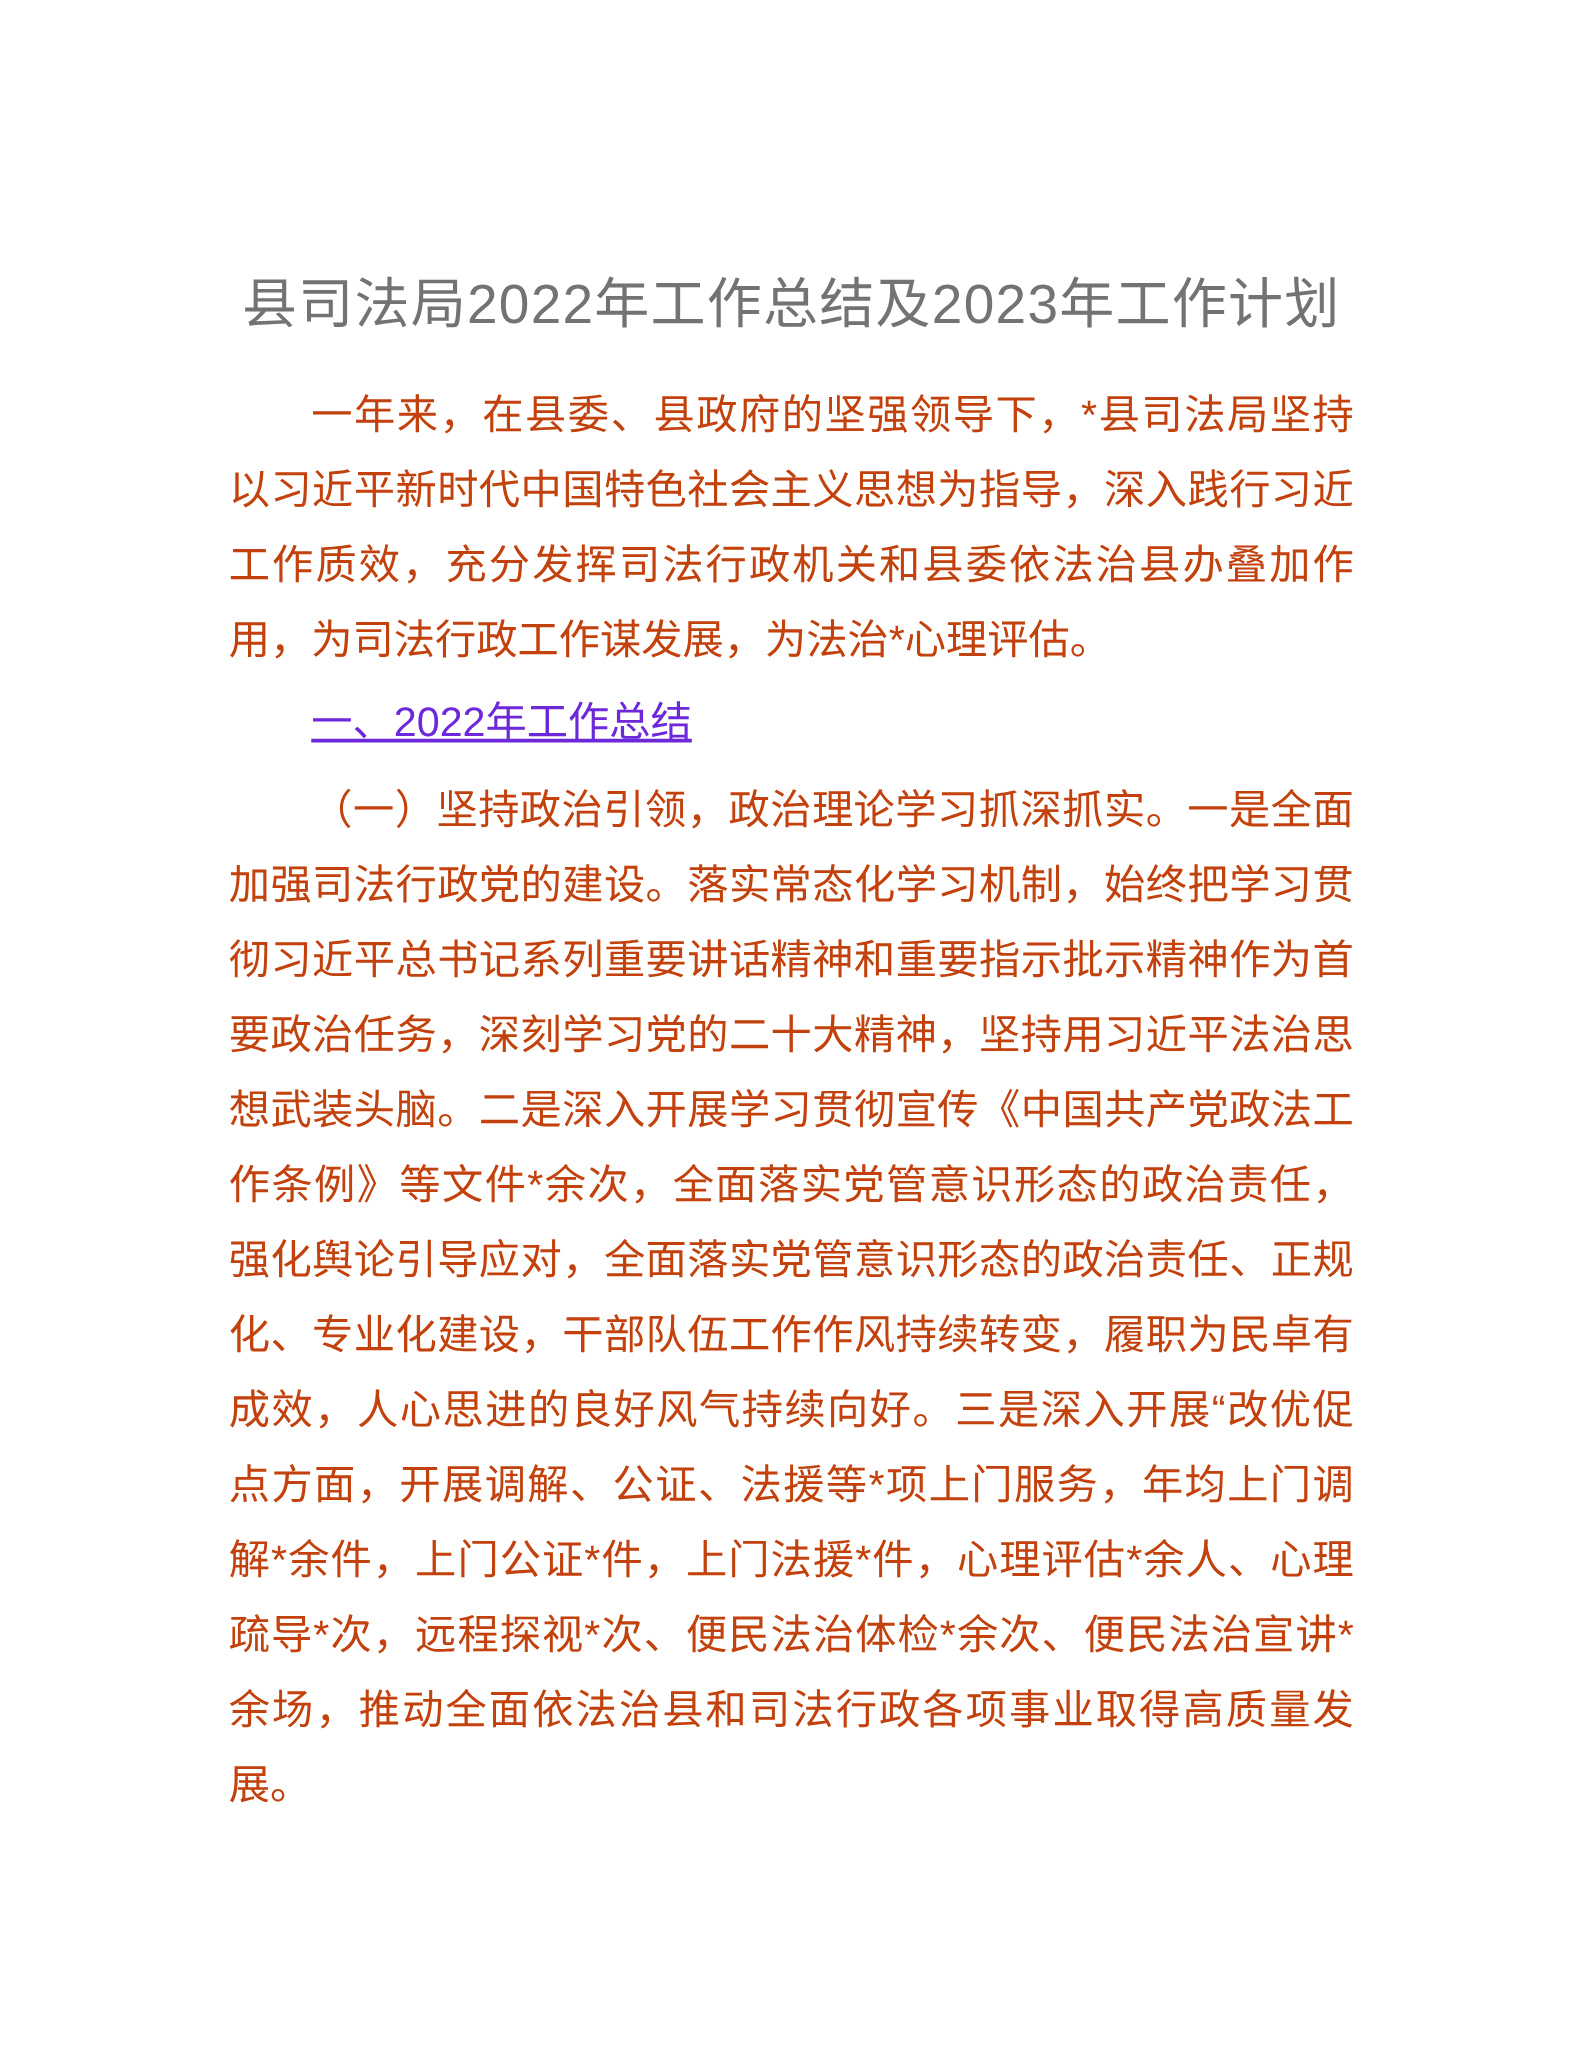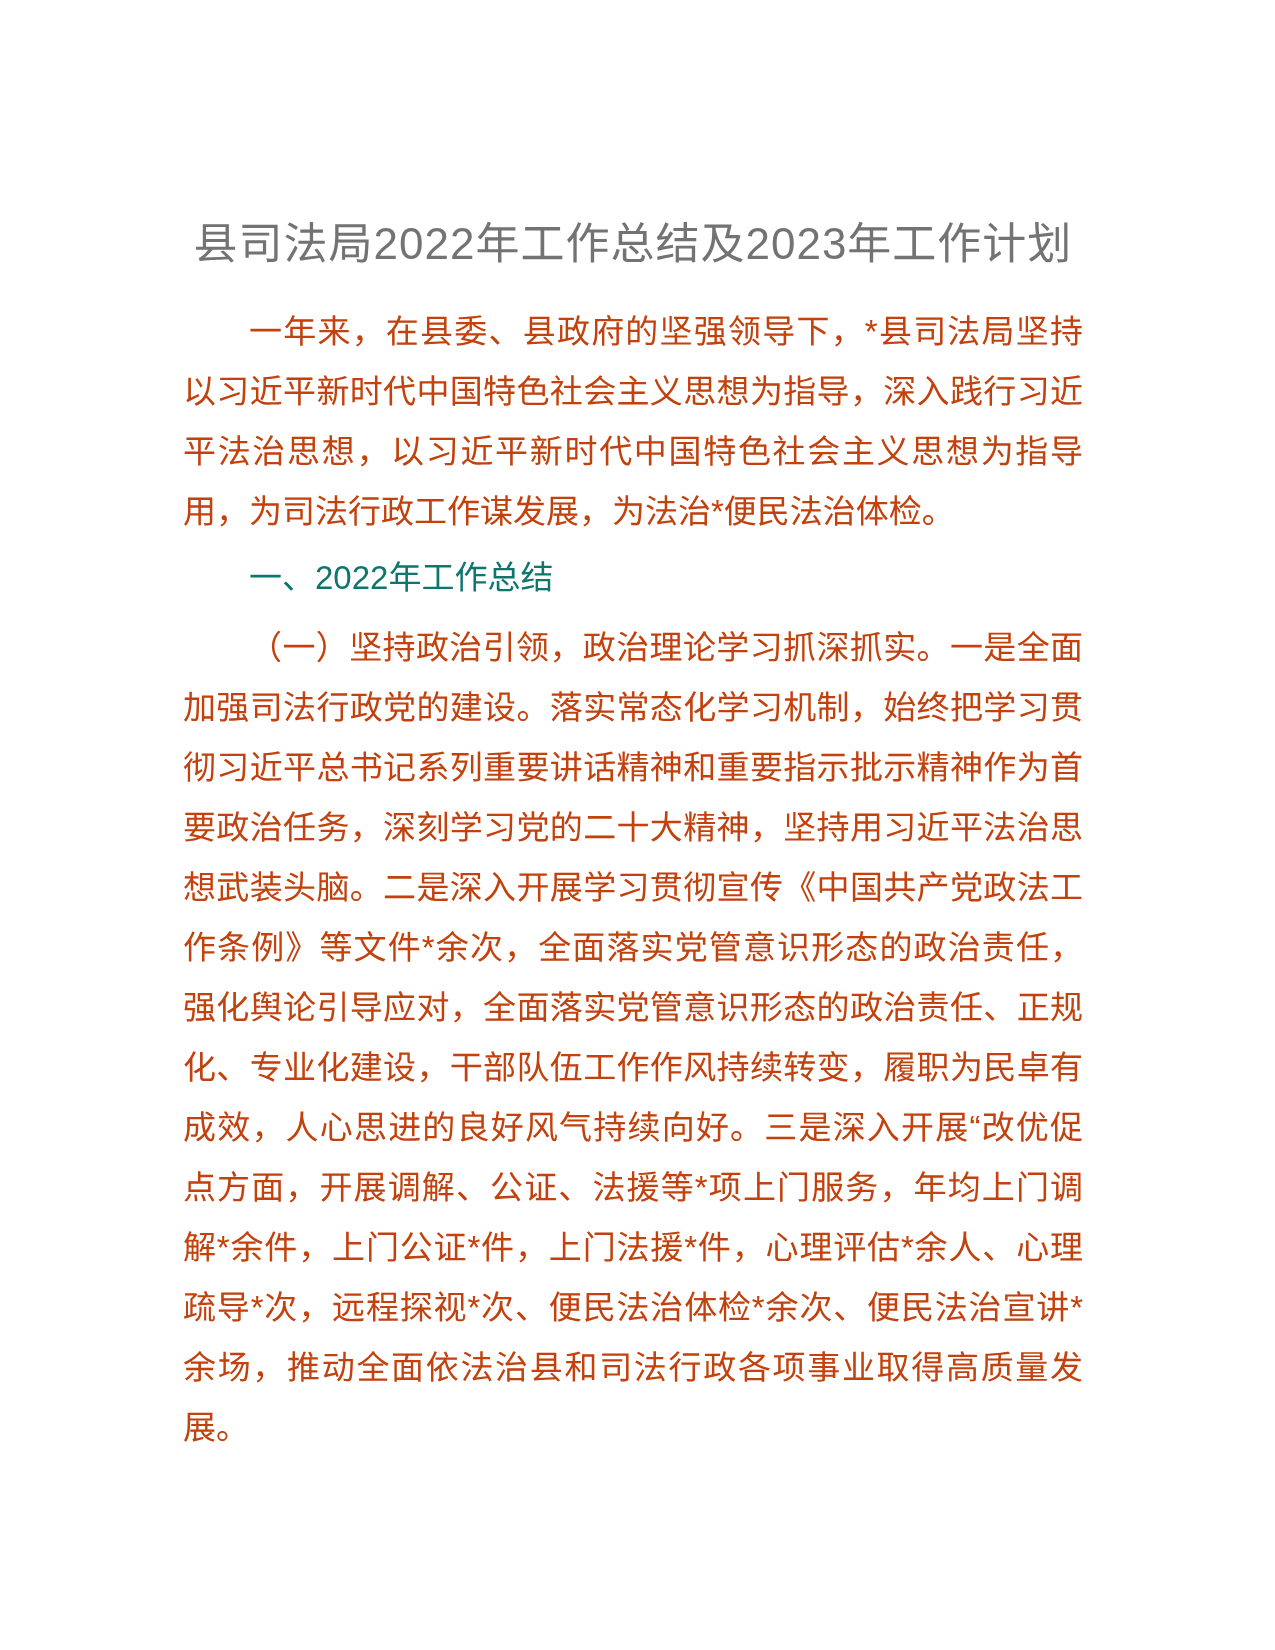"平法治思想，以习近平新时代中国特色社会主义思想为指导" span.line { text: 平法治思想，以习近平新时代中国特色社会主义思想为指导 -> 工作质效，充分发挥司法行政机关和县委依法治县办叠加作 }
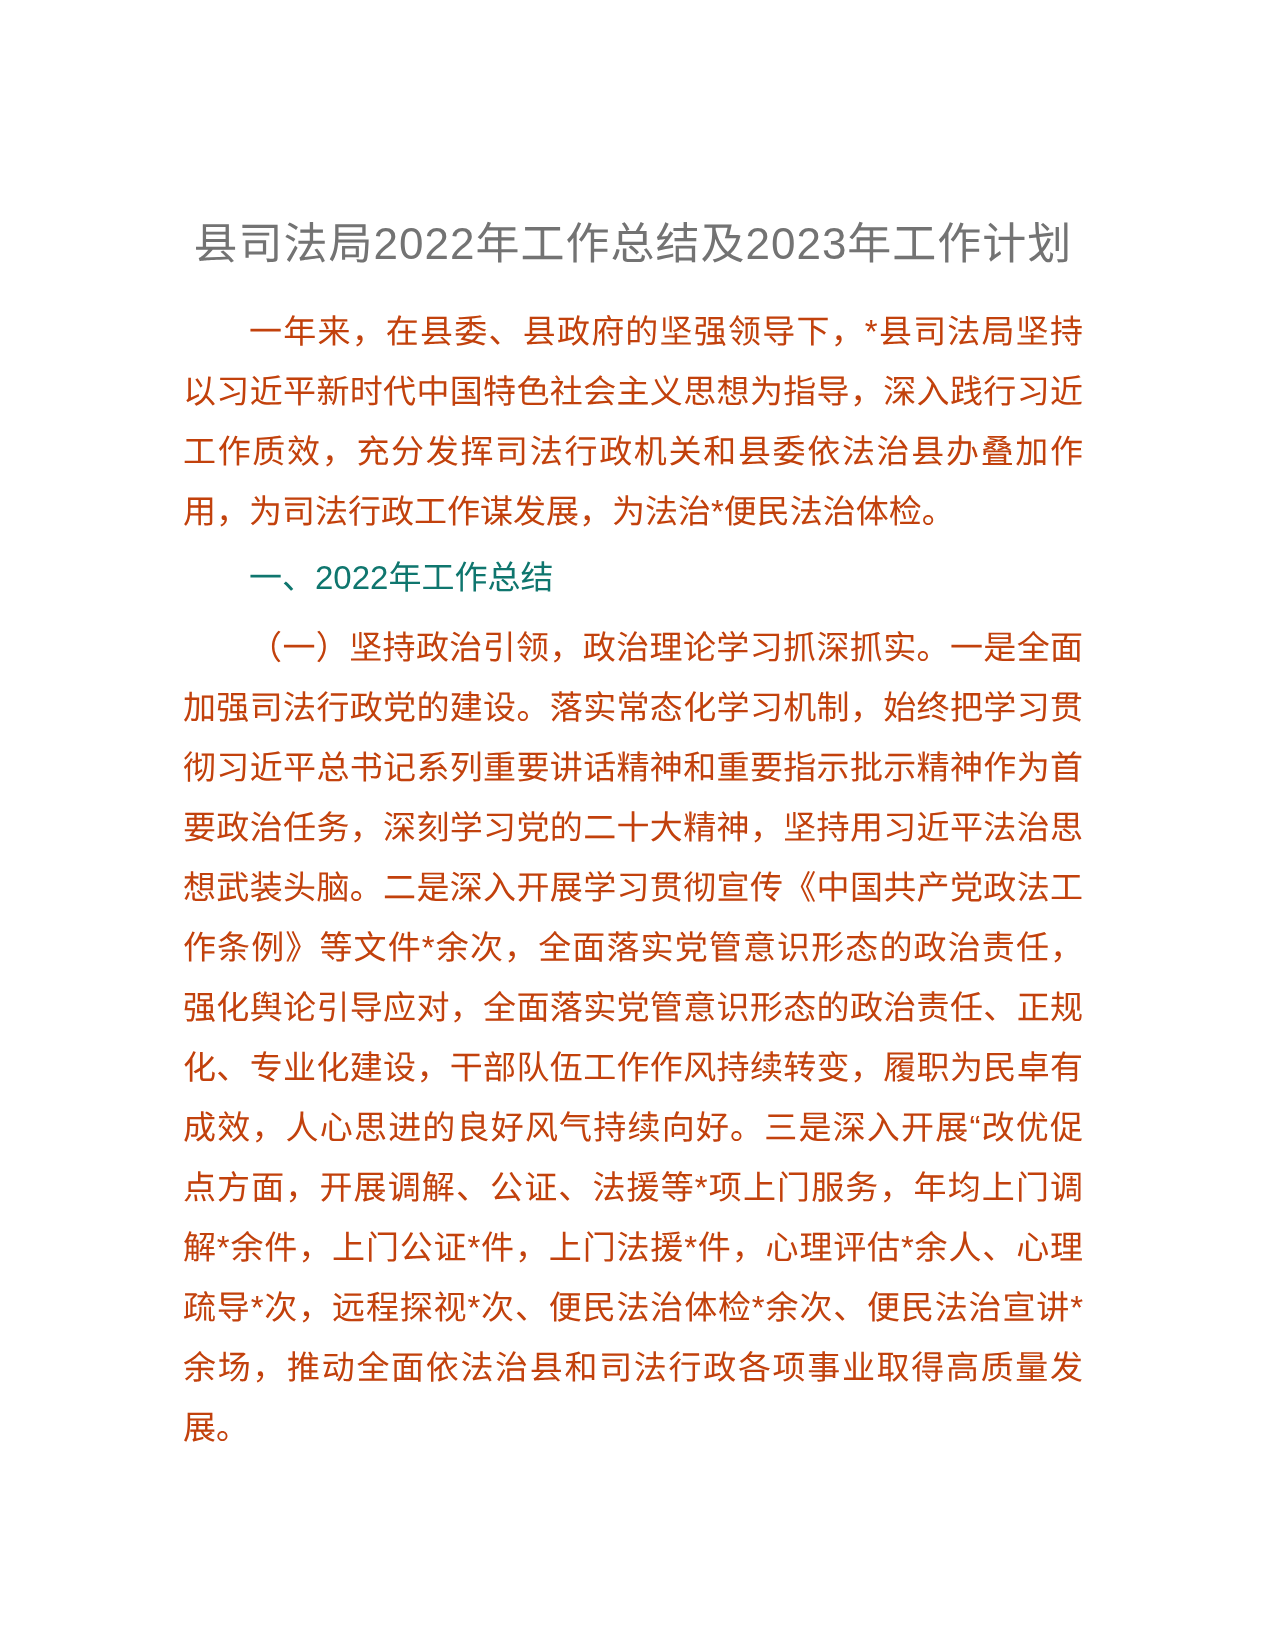"用，为司法行政工作谋发展，为法治*便民法治体检。" span.line { text: 便民法治体检 -> 心理评估 }
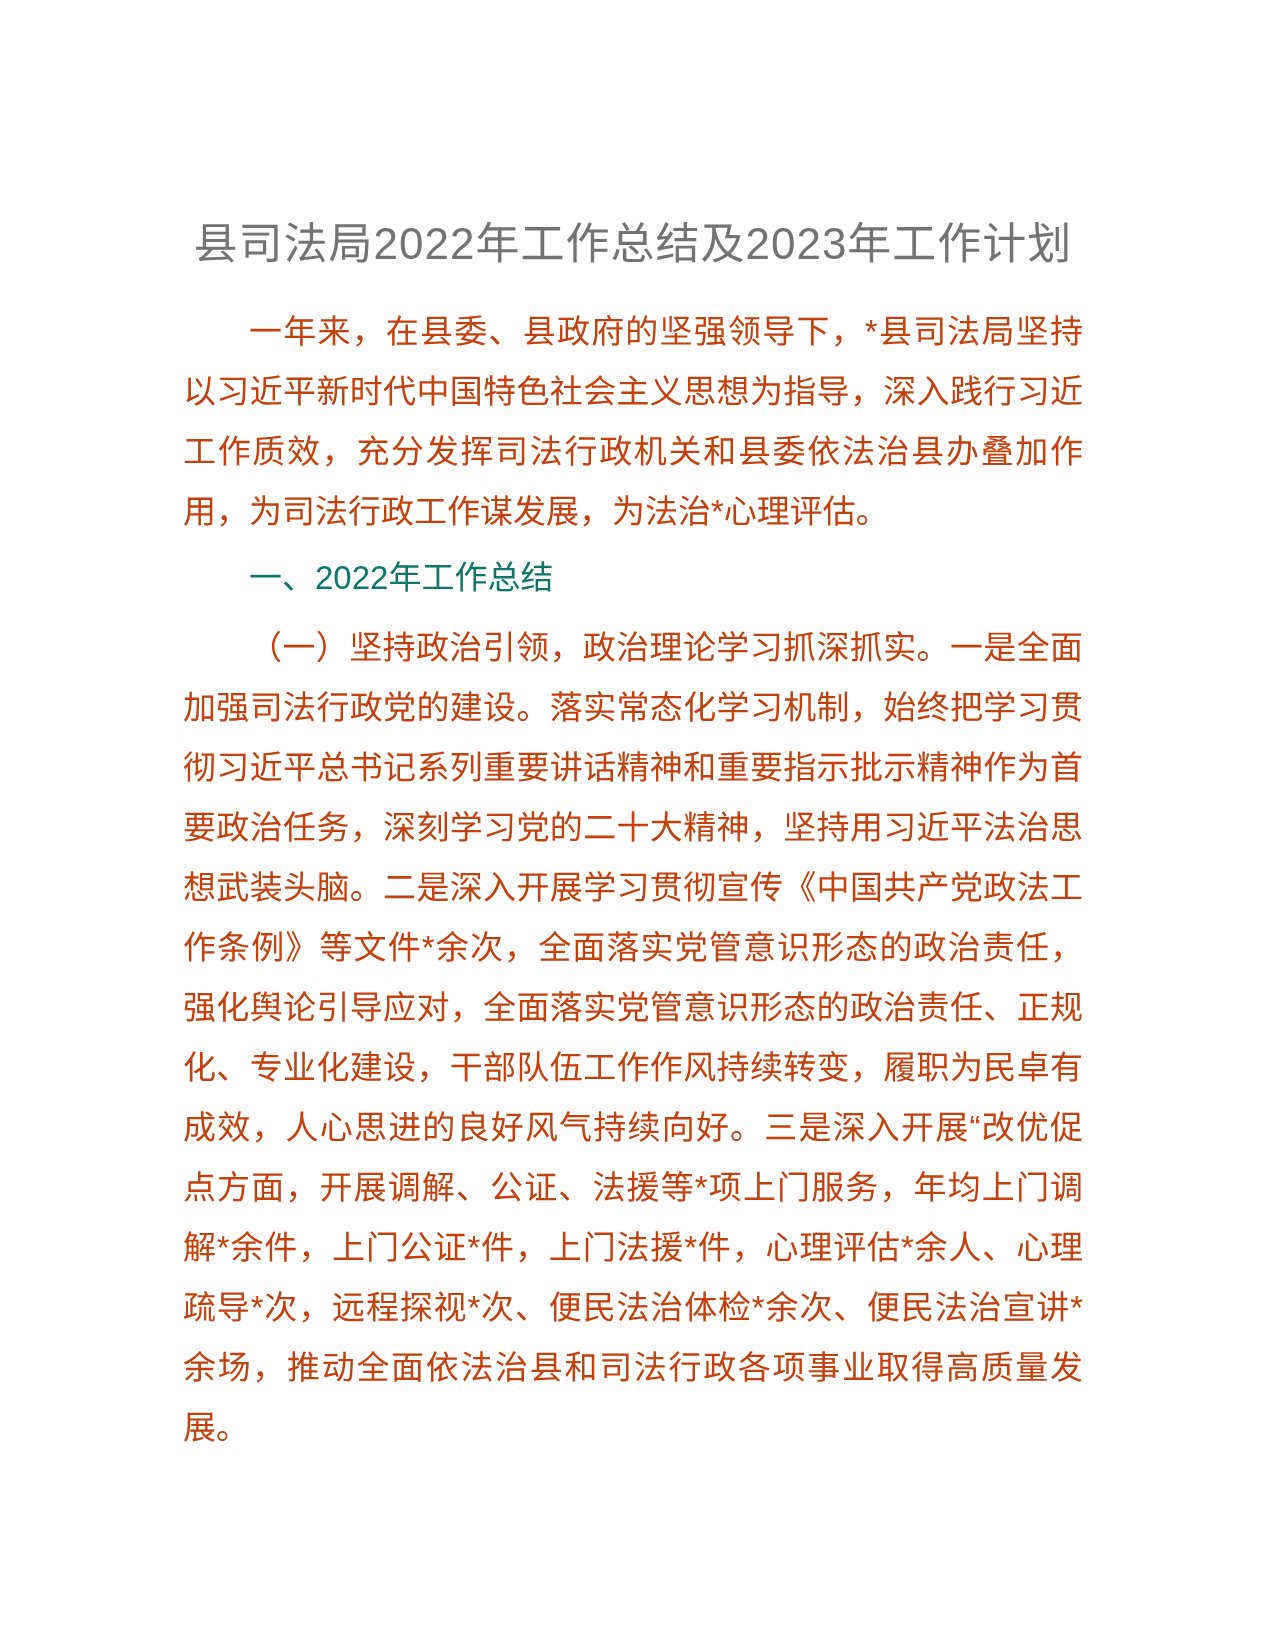"一、2022年工作总结" .heading { color: #0f766e -> #6d28d9; text-decoration: none -> underline }
